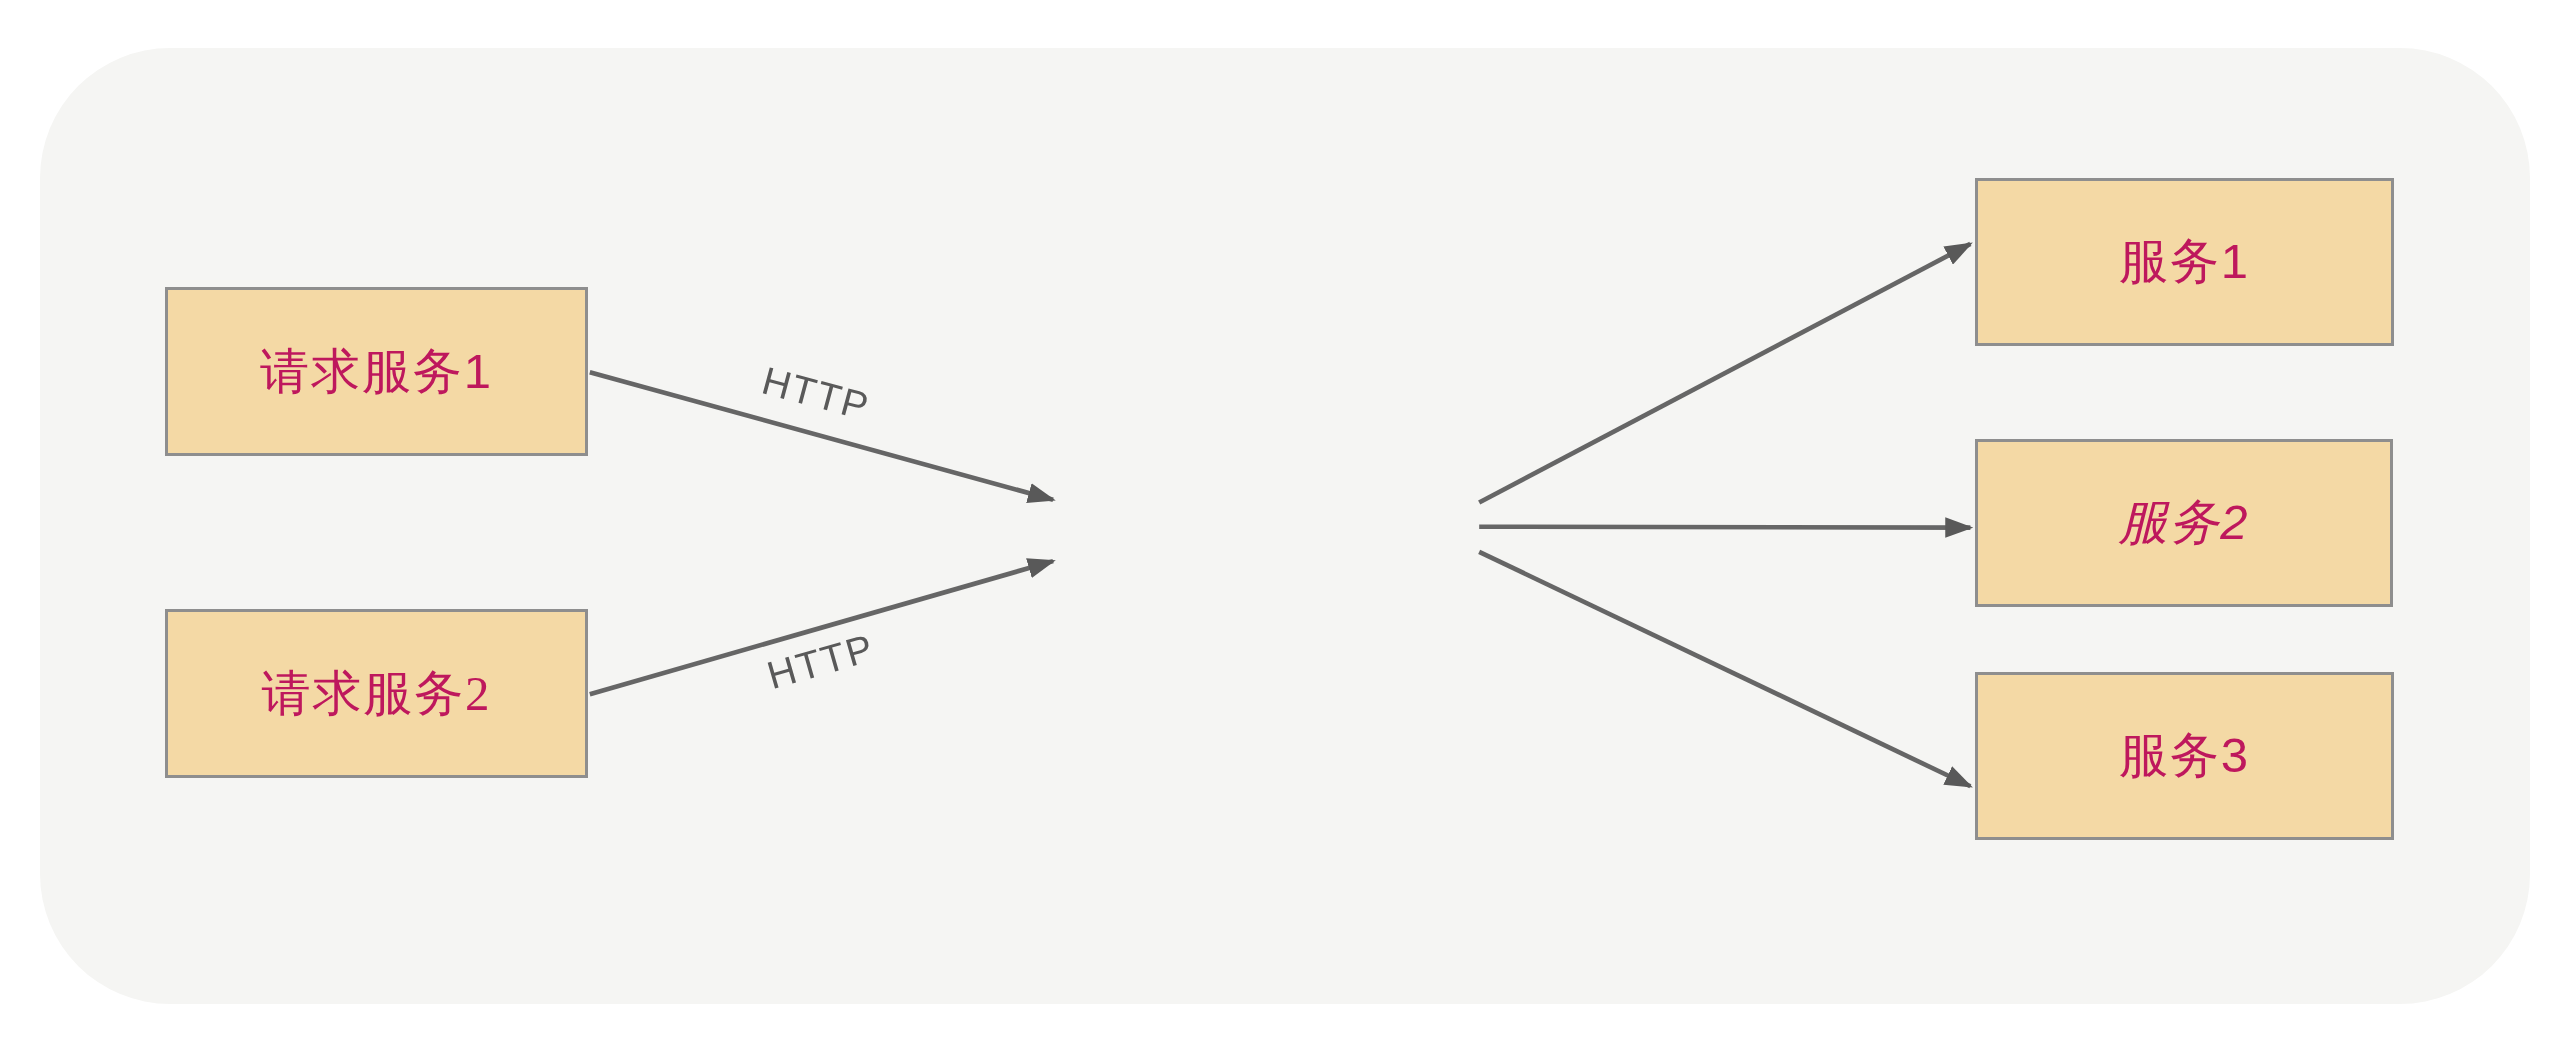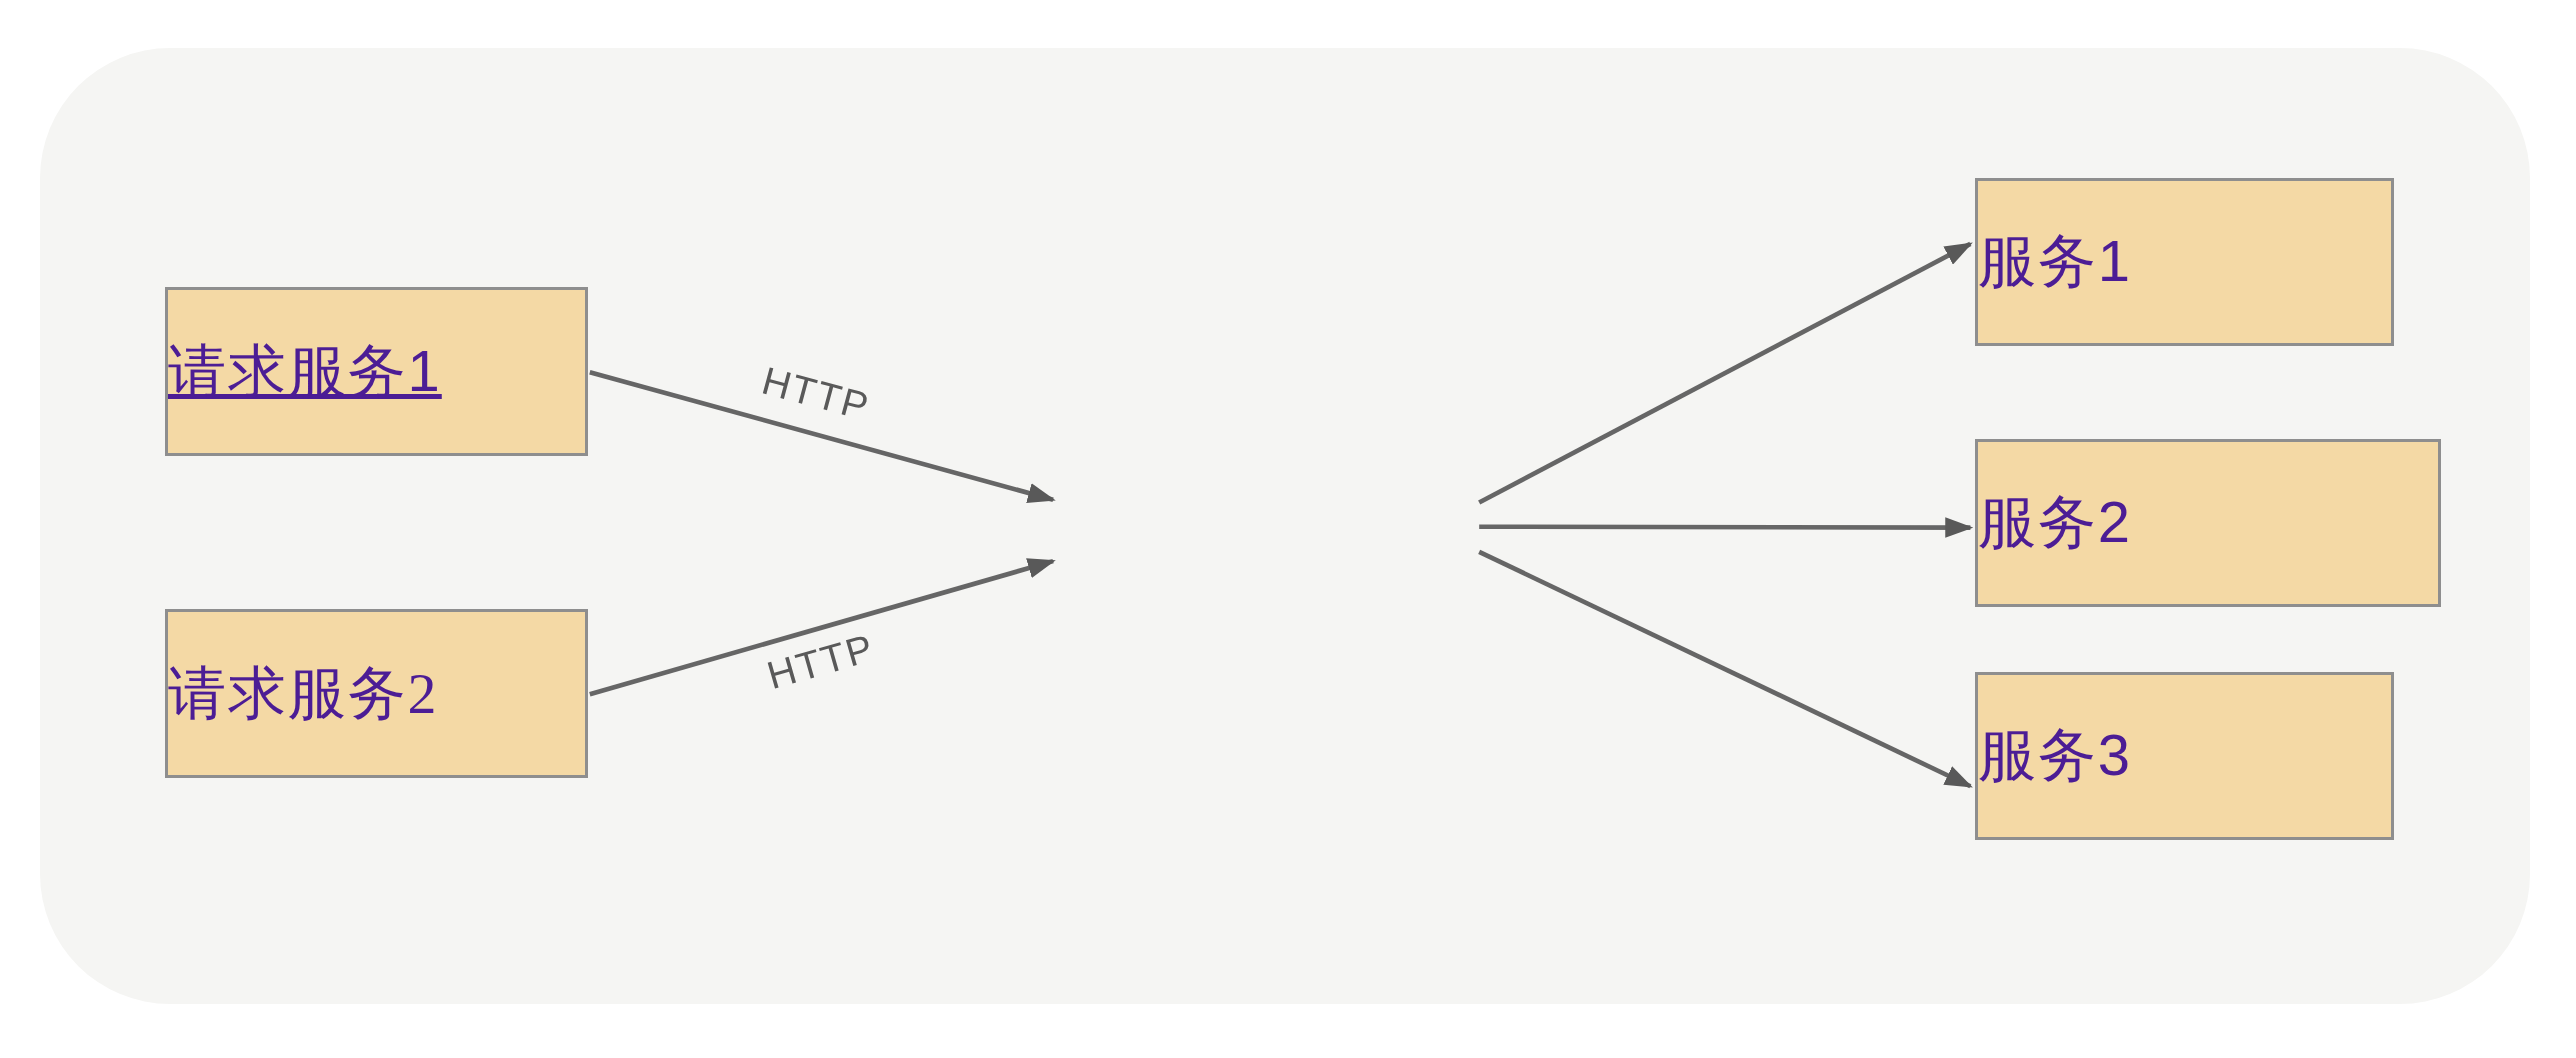"服务1" .node { color: #4c1d95 -> #be185d; font-size: 58px -> 49px; justify-content: flex-start -> center }
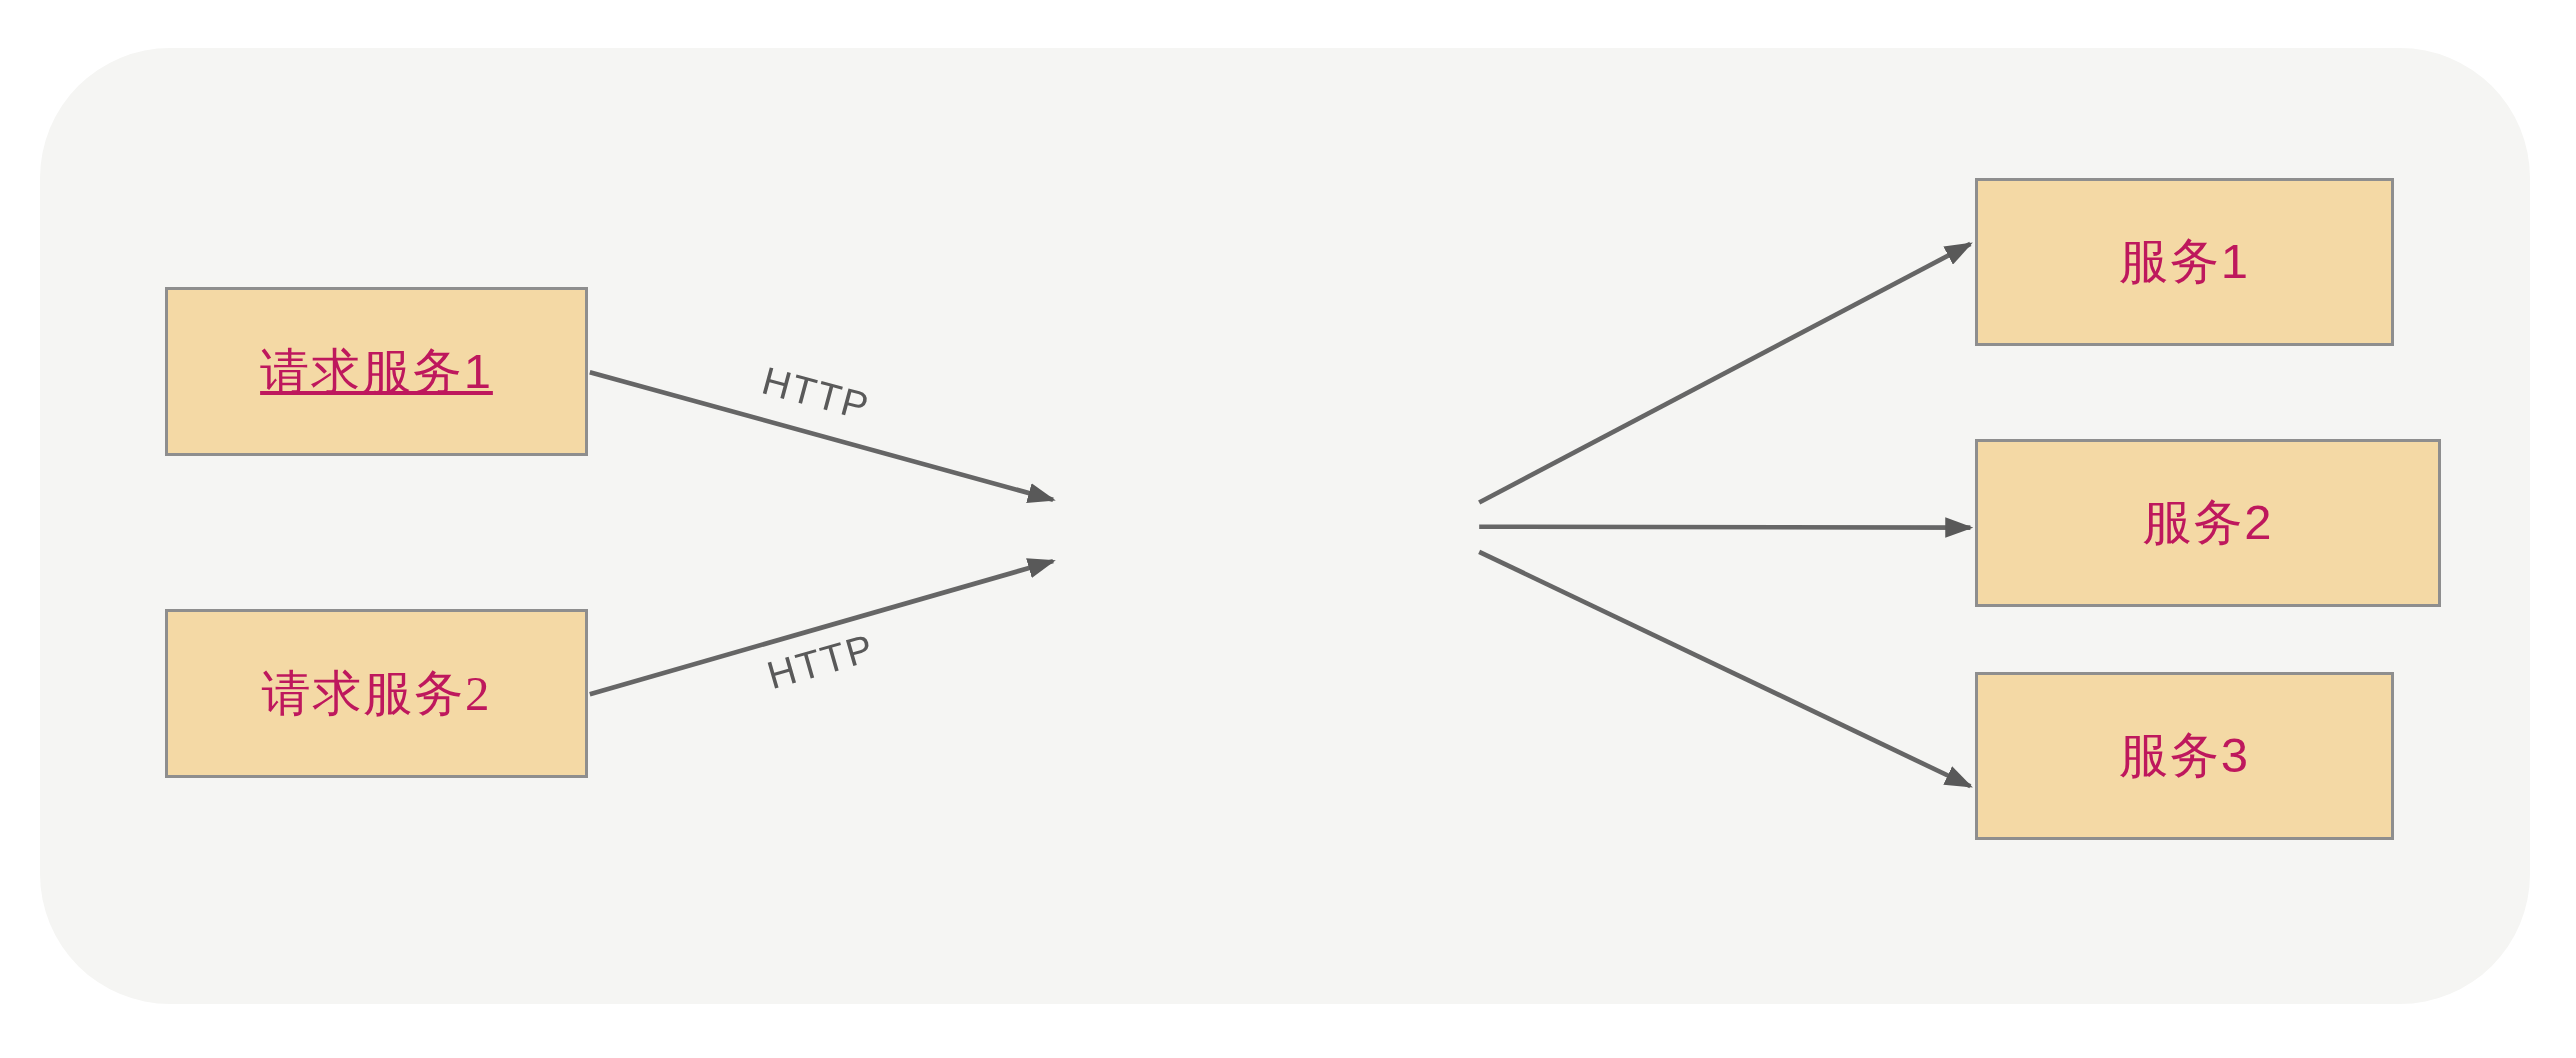"请求服务1" .node-request1 { text-decoration: underline -> none }
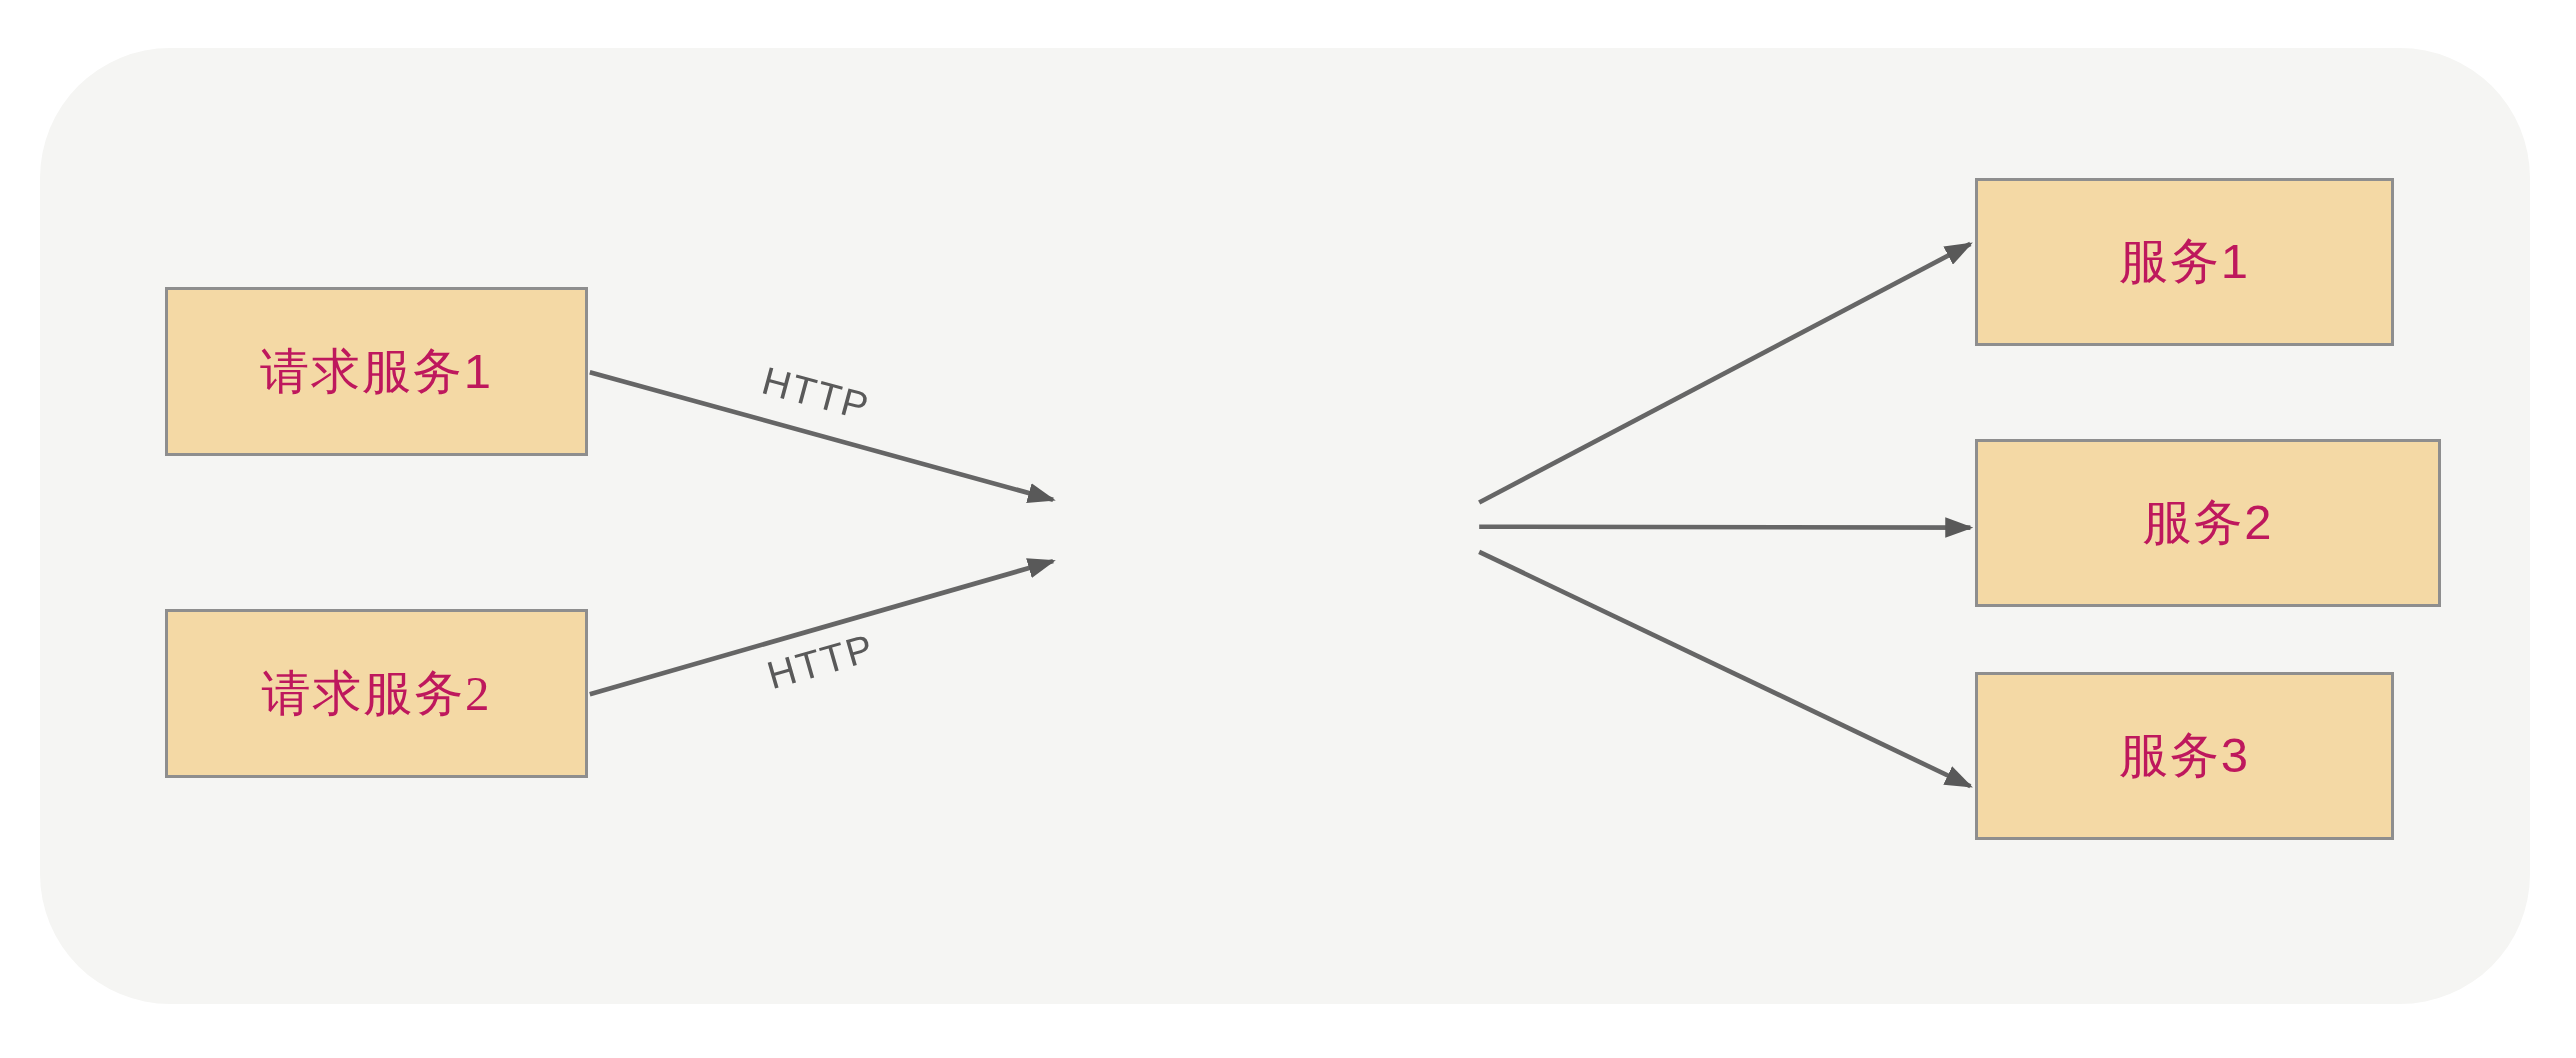"服务2" .node-service2 { font-style: none -> italic; width: 466px -> 418px }
